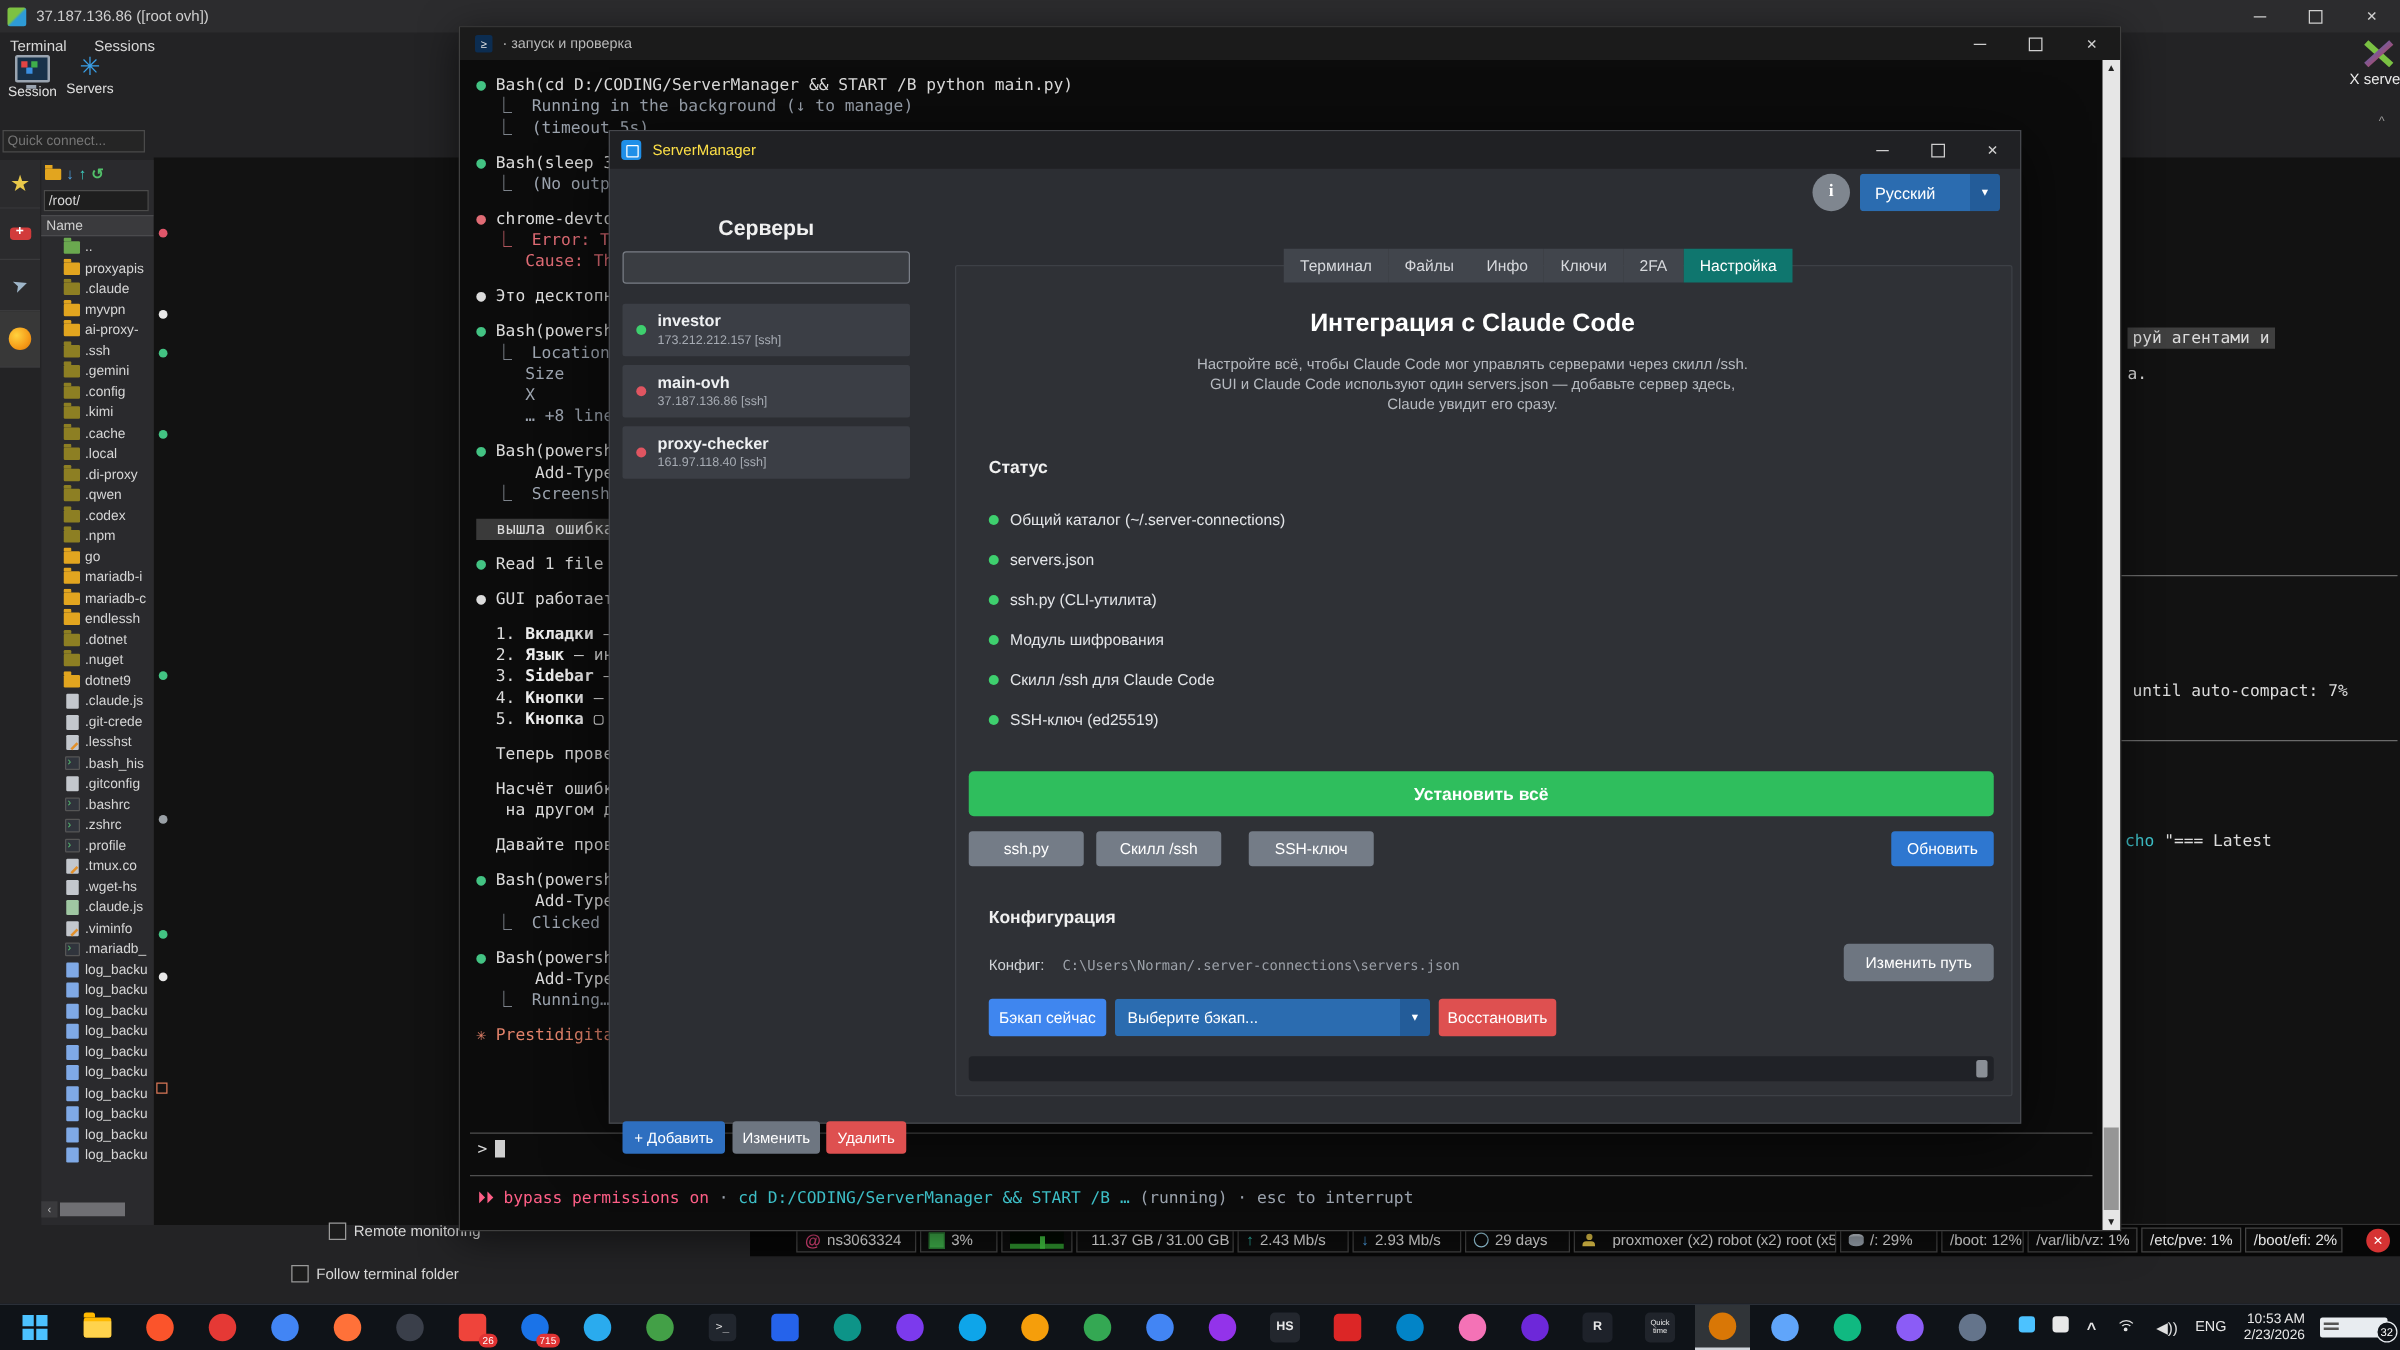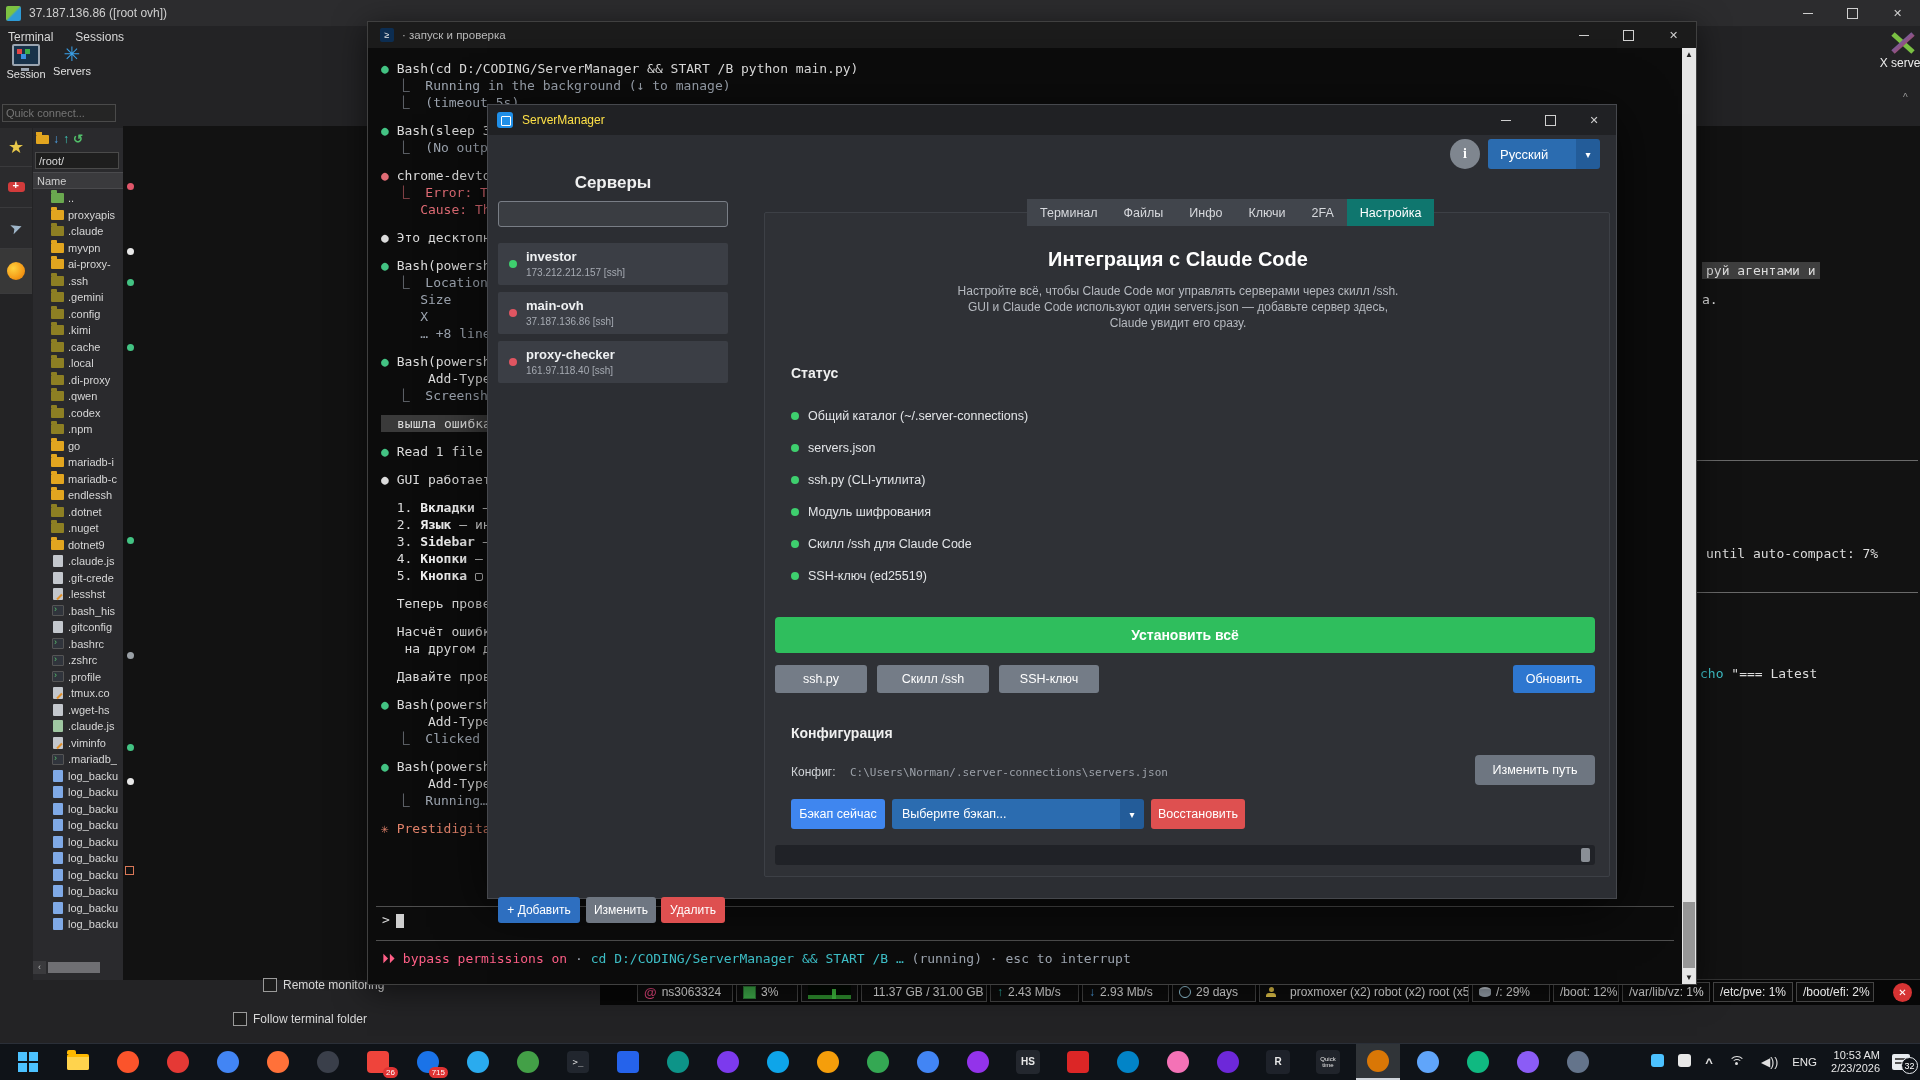"Скилл /ssh" div.graybtn { width: 112px -> 100px }
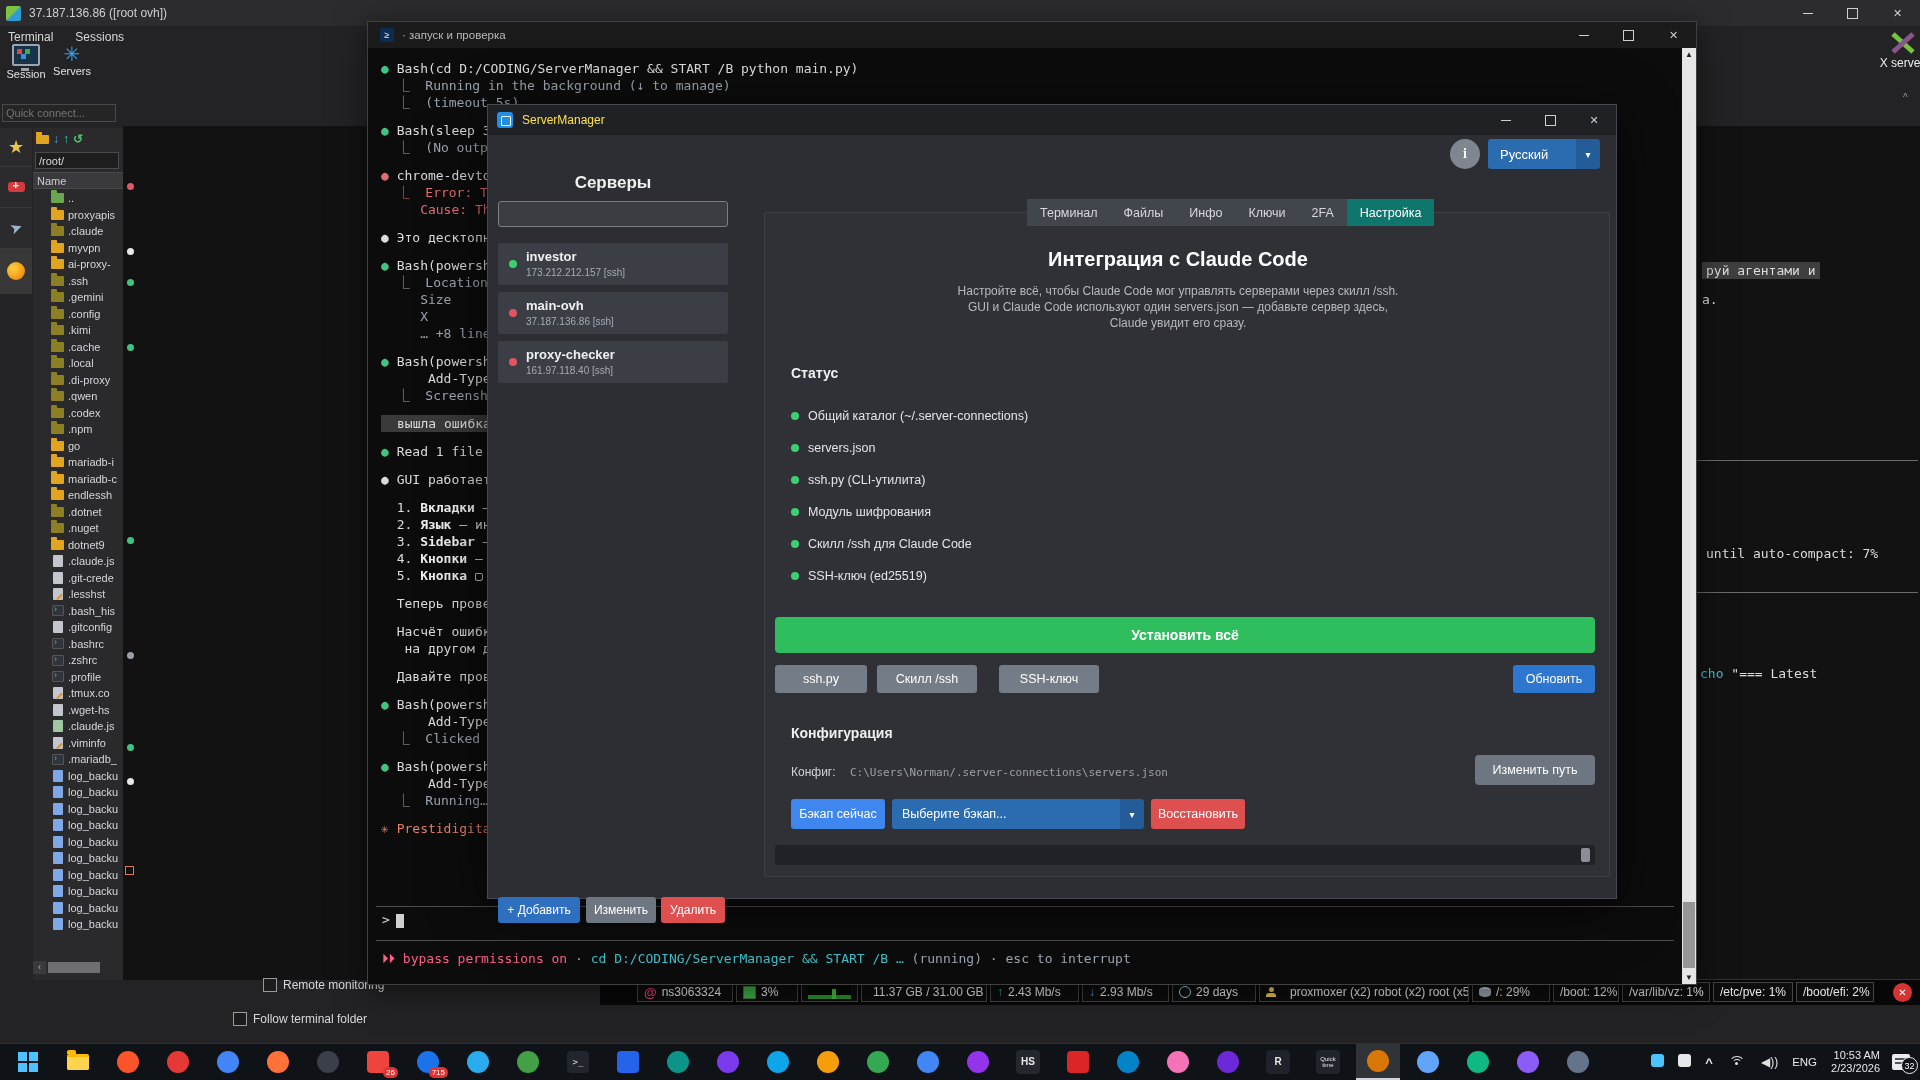"32" #tray-notif { padding-left: none -> 36px }
